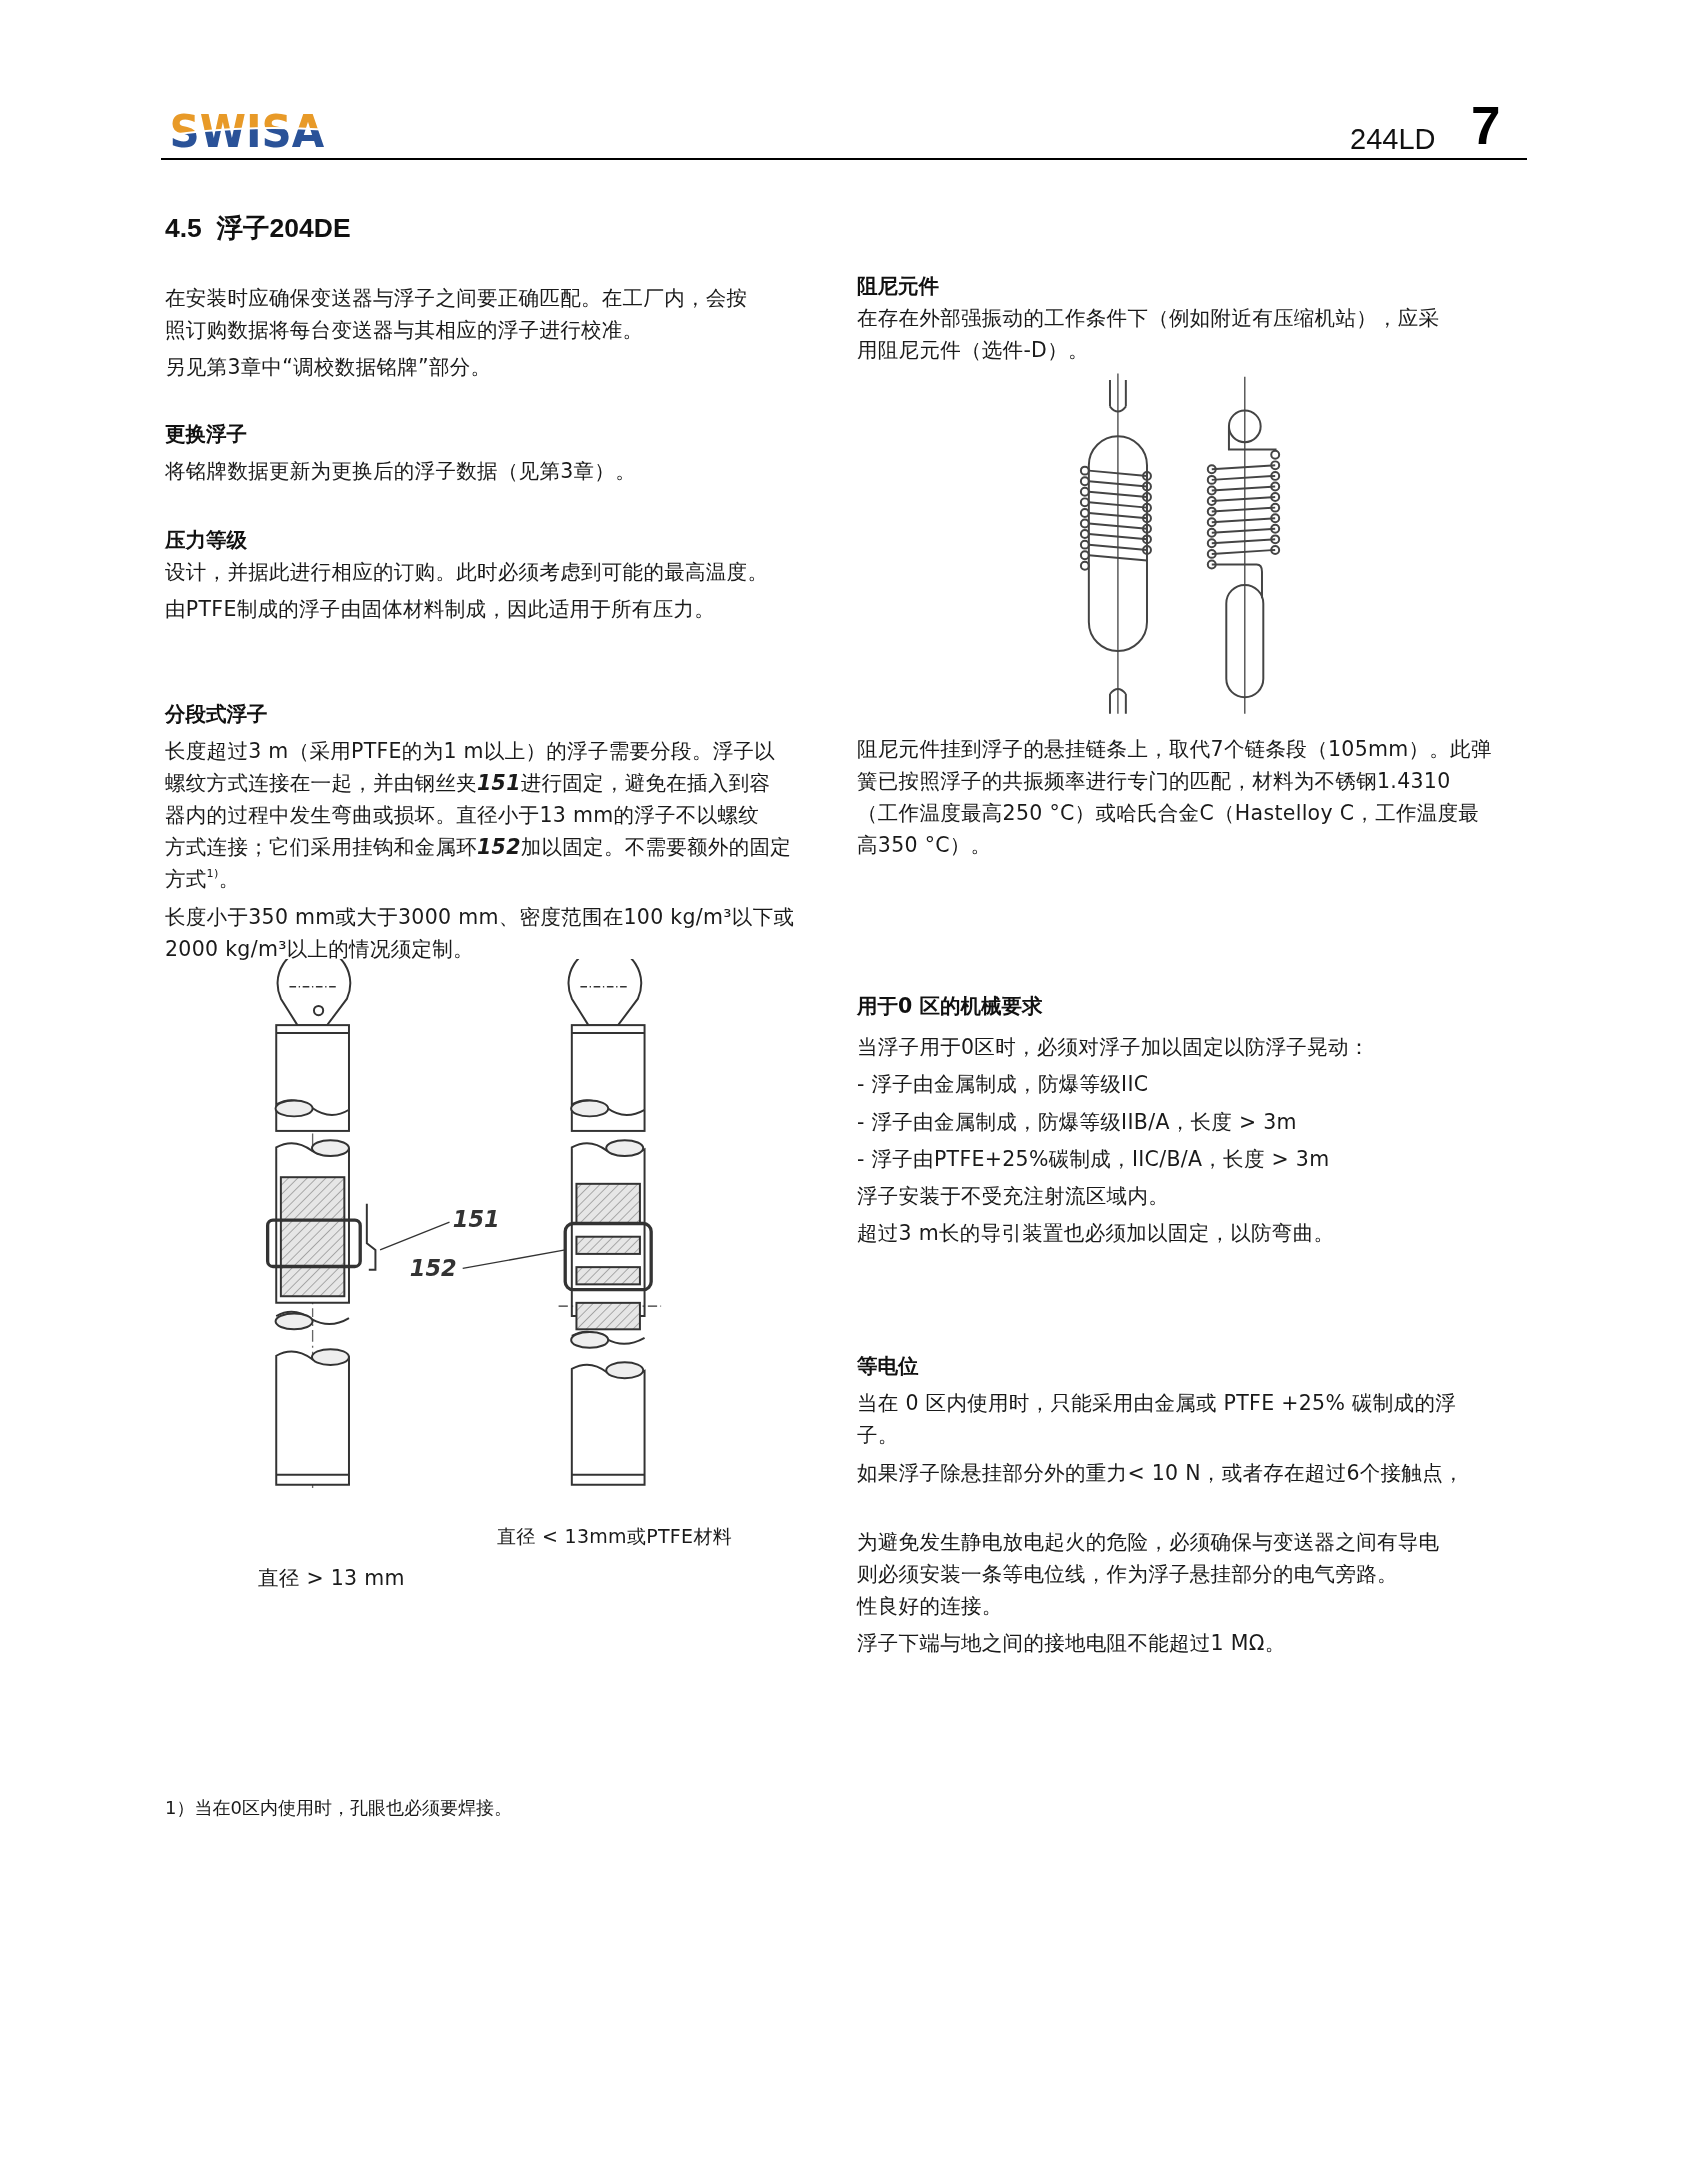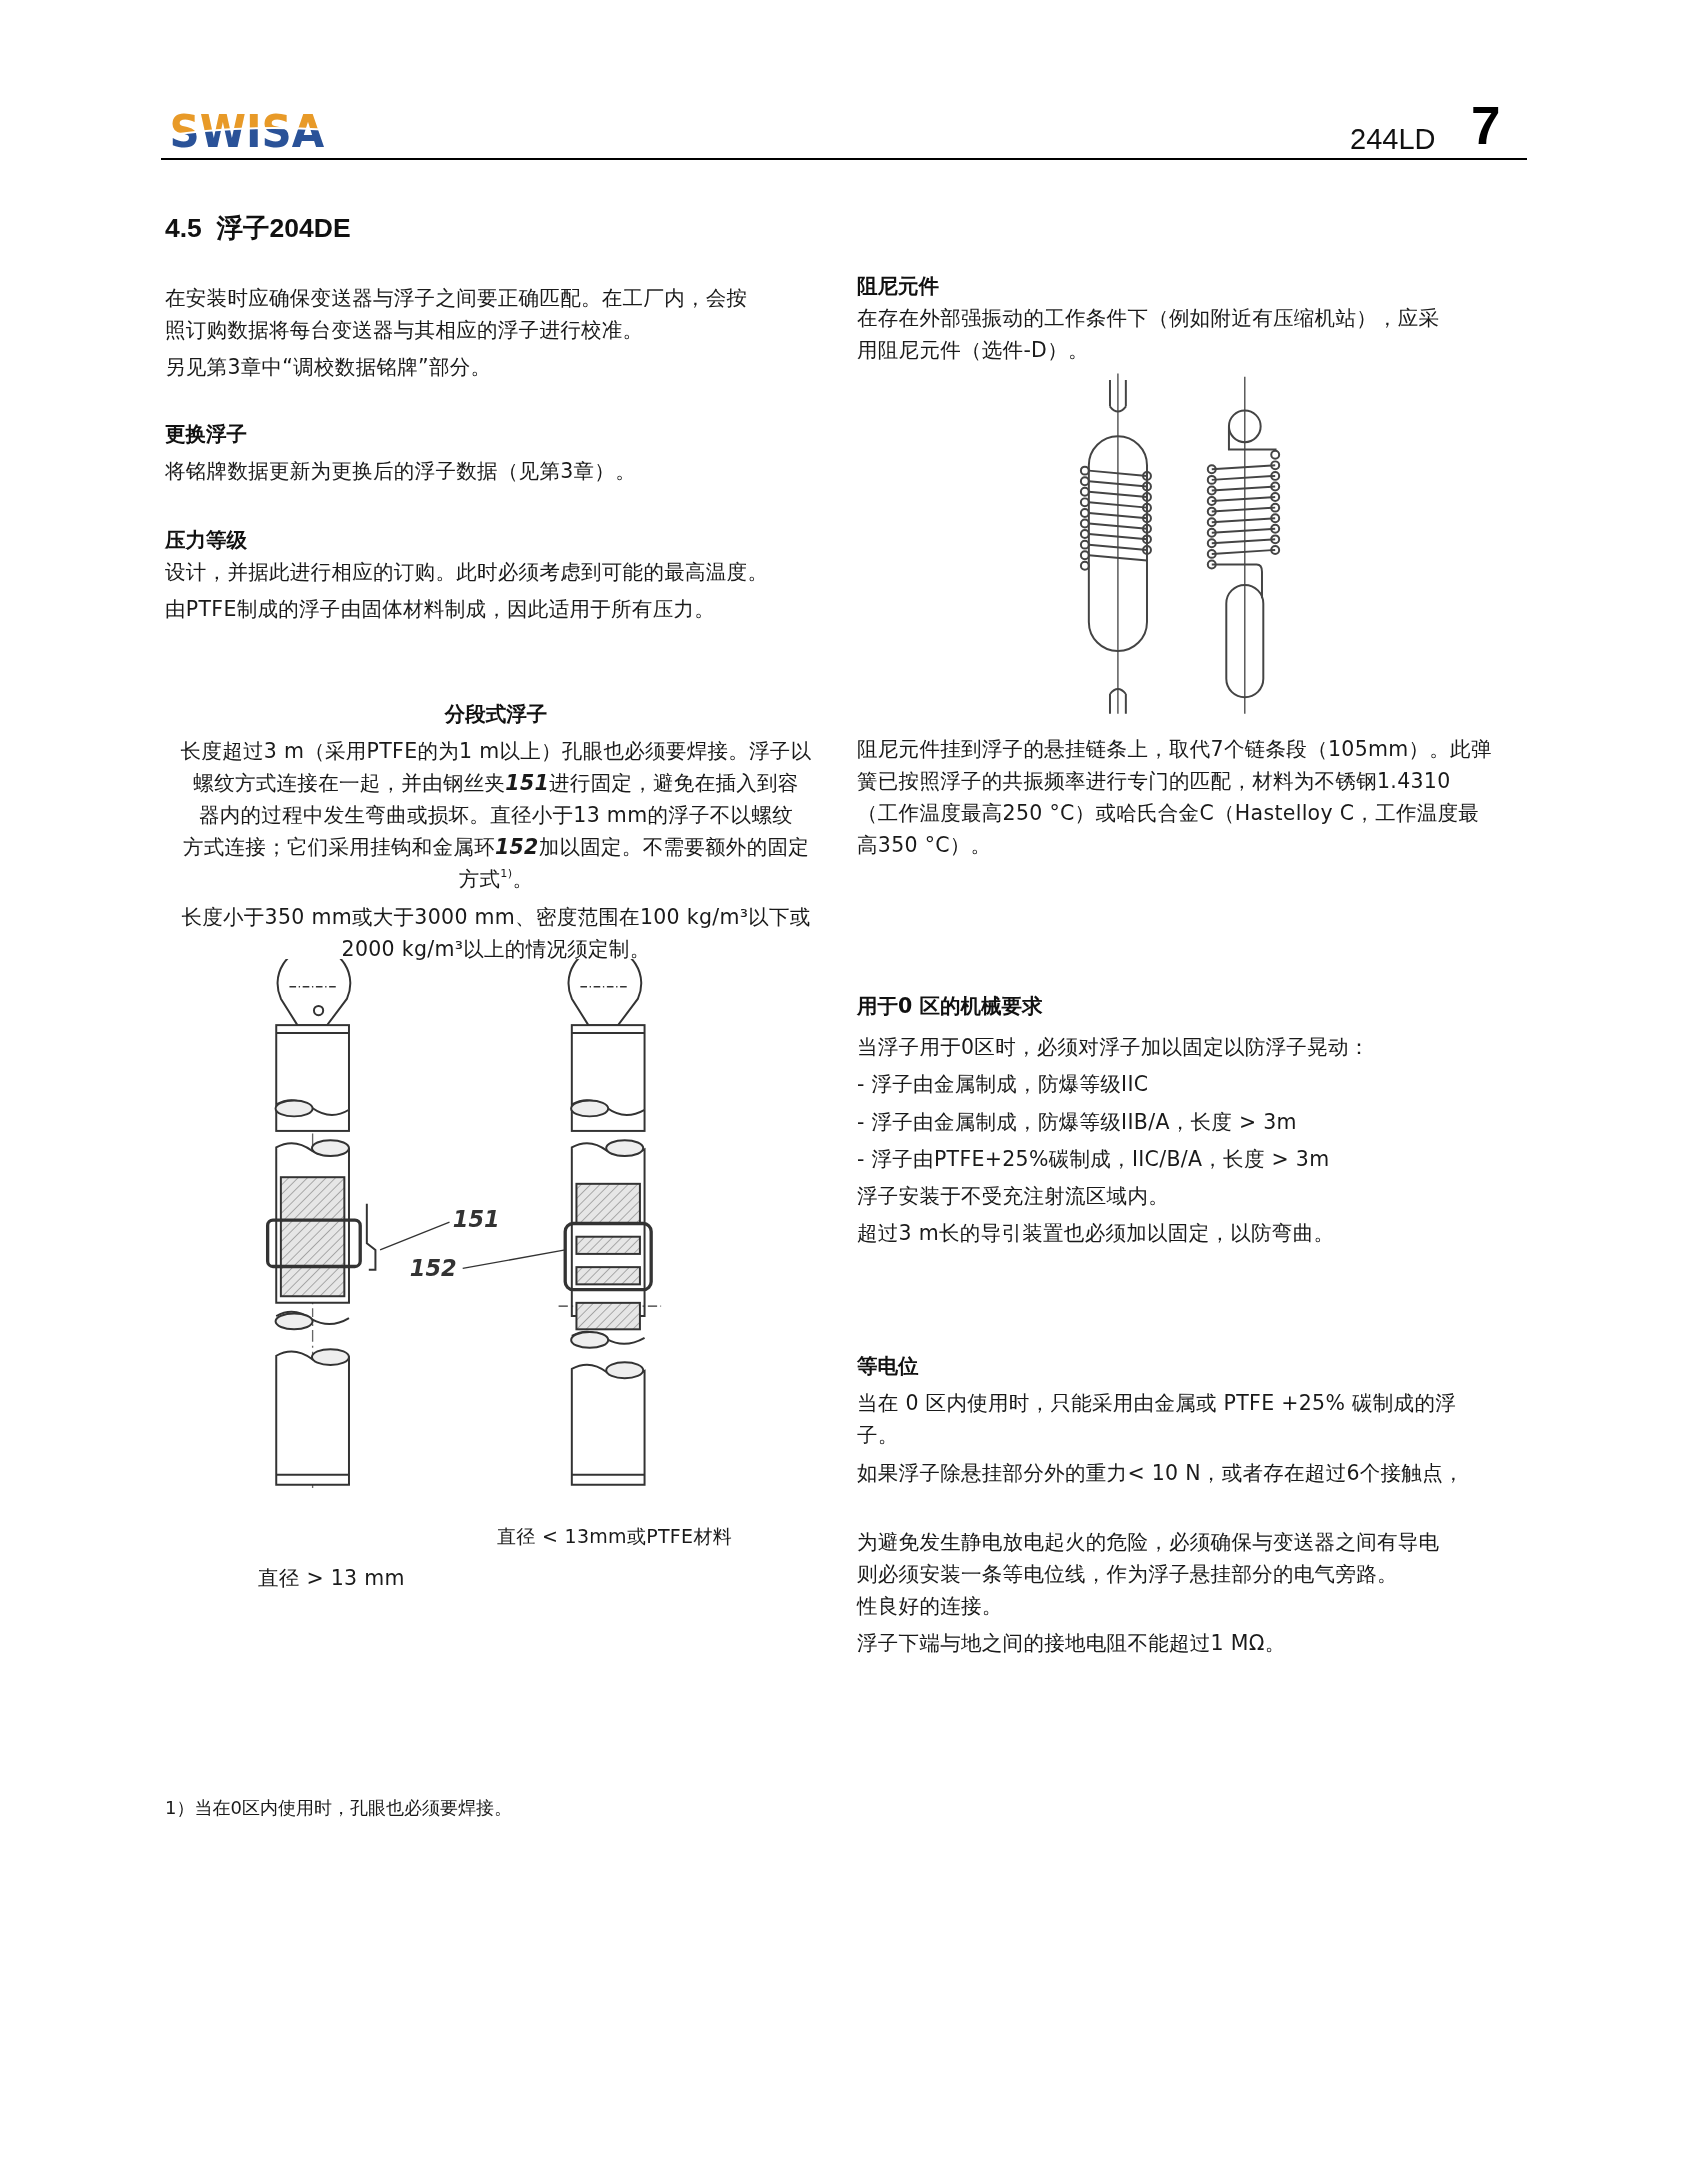"分段式浮子" div.abs { text-align: center -> none }
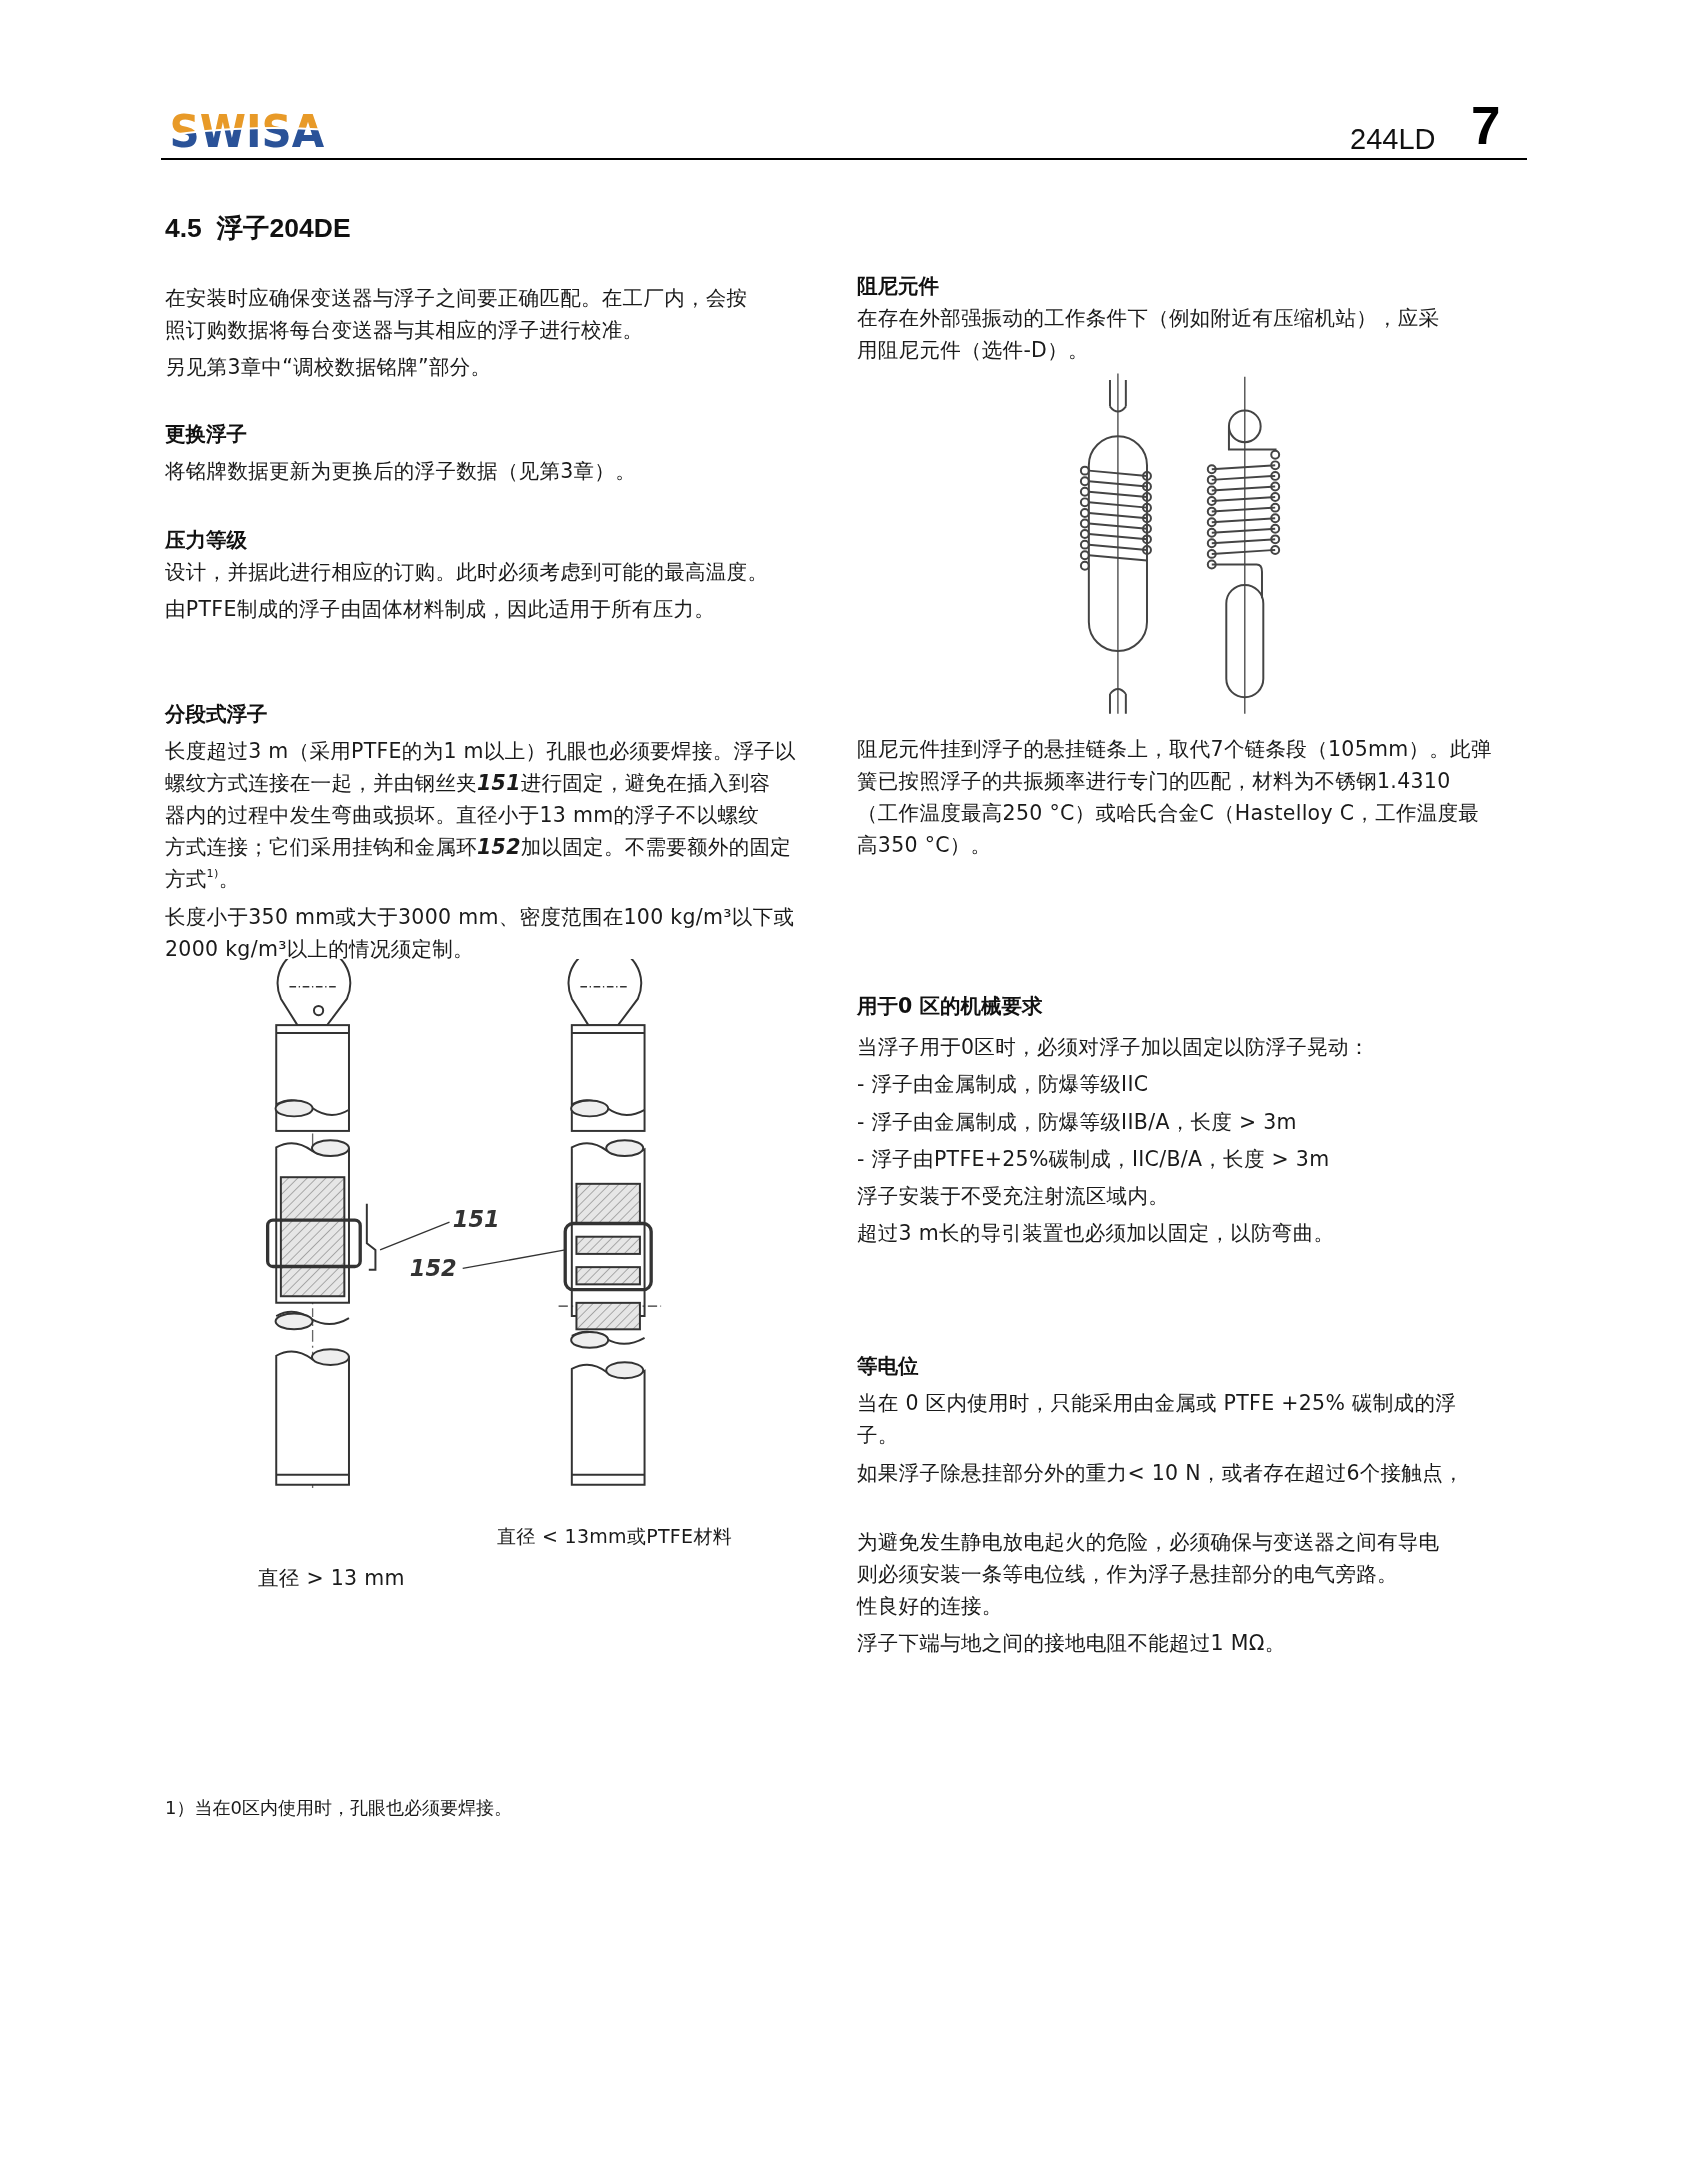"长度超过3 m（采用PTFE的为1 m以上）孔眼也必须要焊接。浮子以" p.p { text: 孔眼也必须要焊接 -> 的浮子需要分段 }
